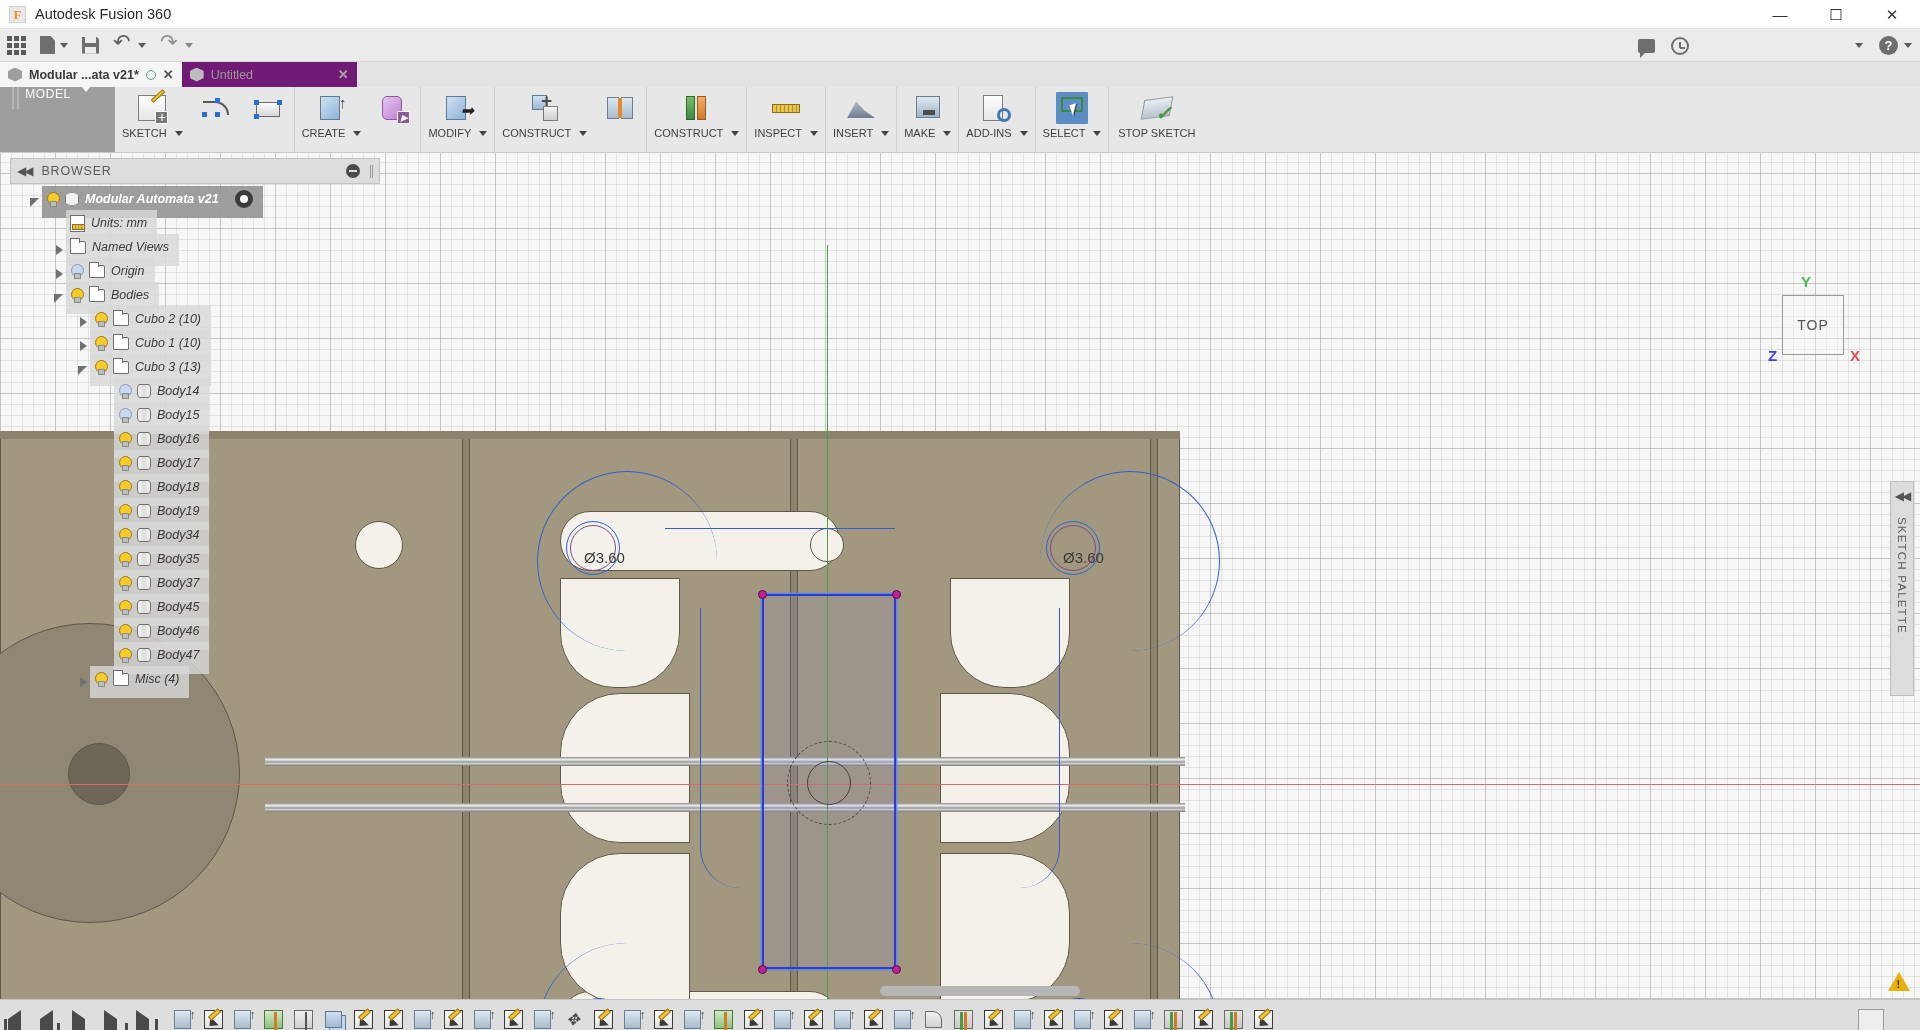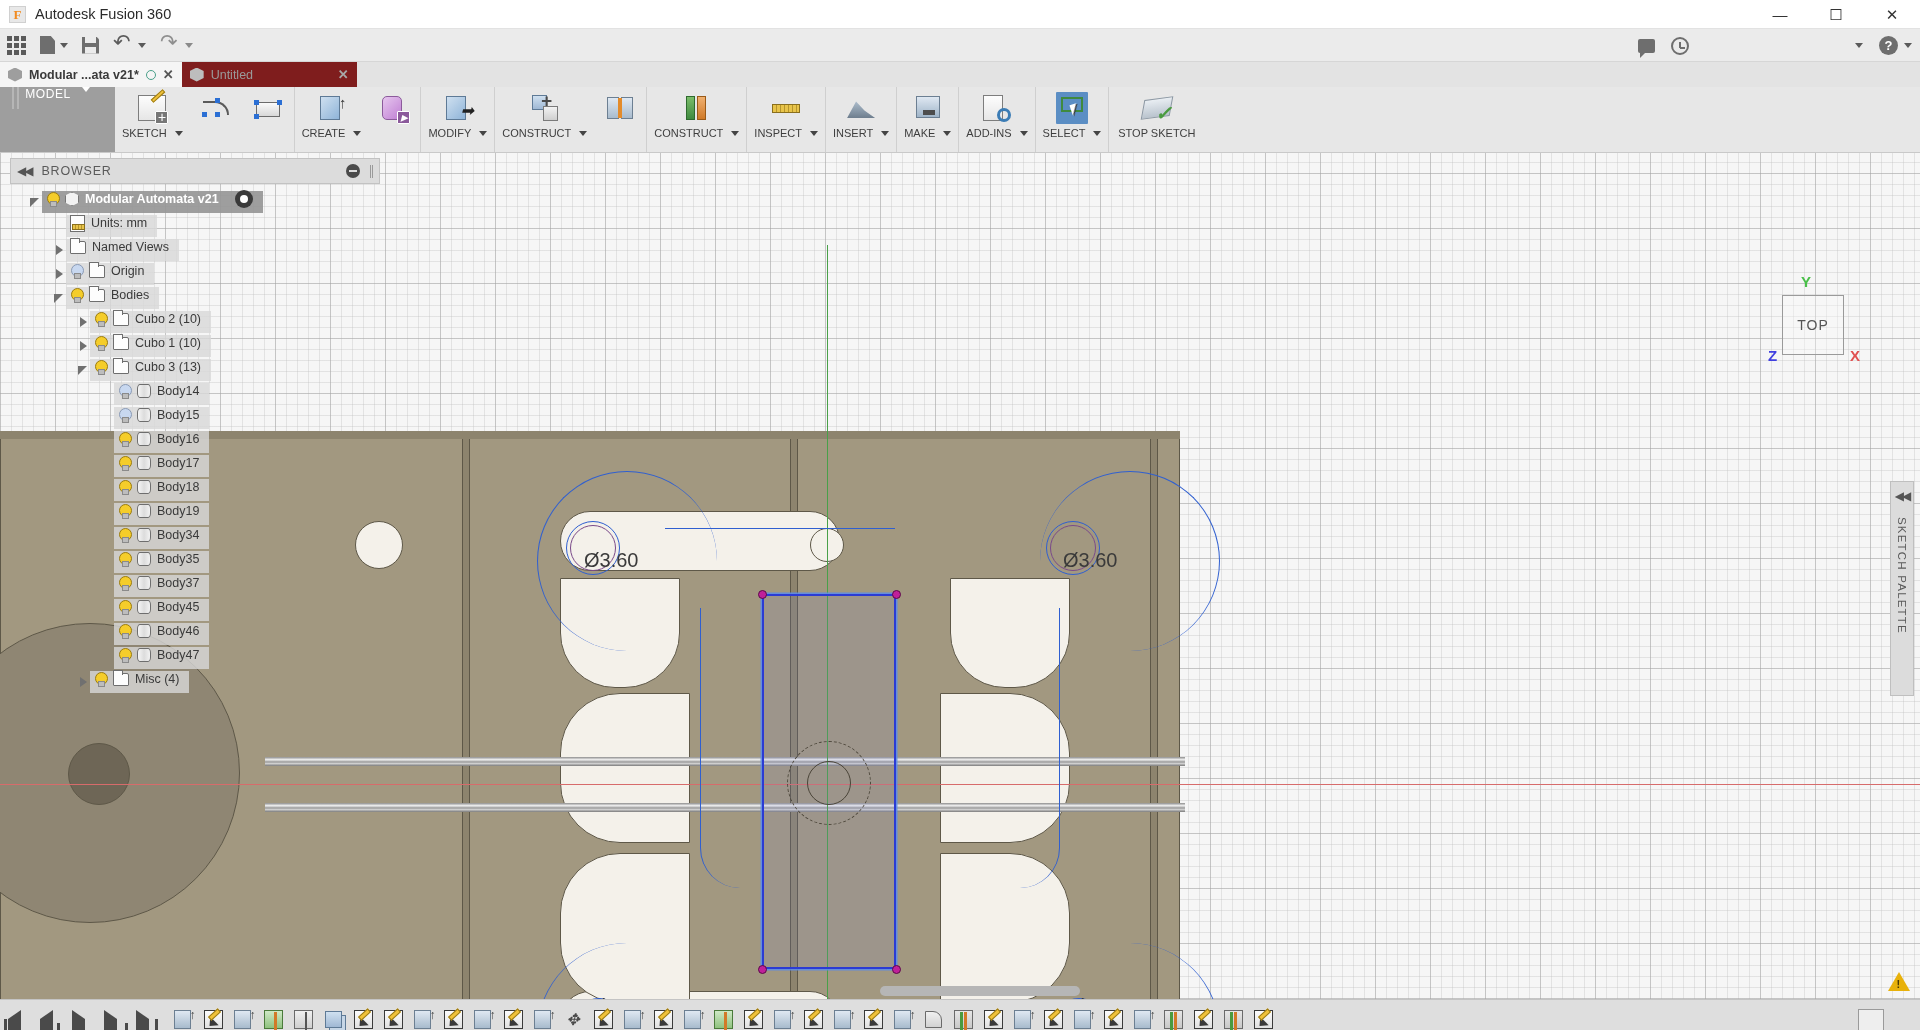"Untitled" .tab.inactive { background: #7f1d1d -> #701a75 }
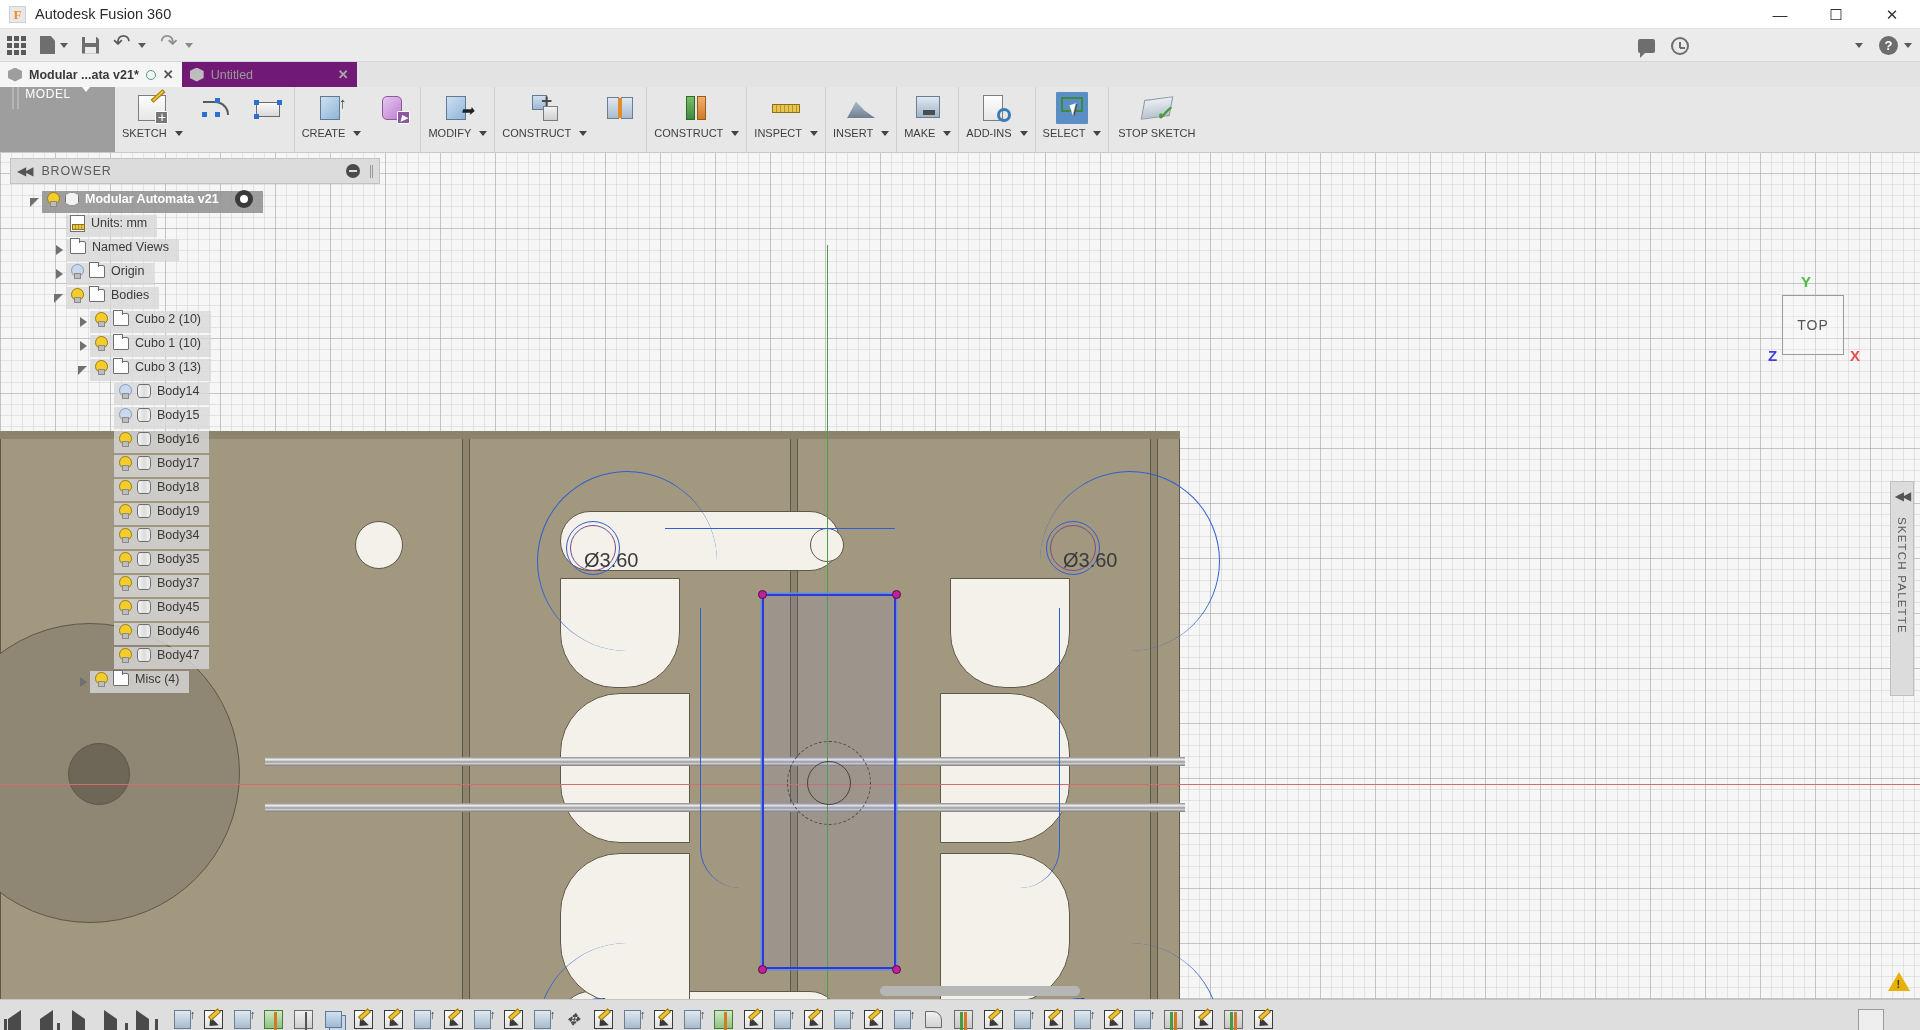"Modular Automata v21" .trow .tl { font-style: none -> italic; height: 22px -> 32px }
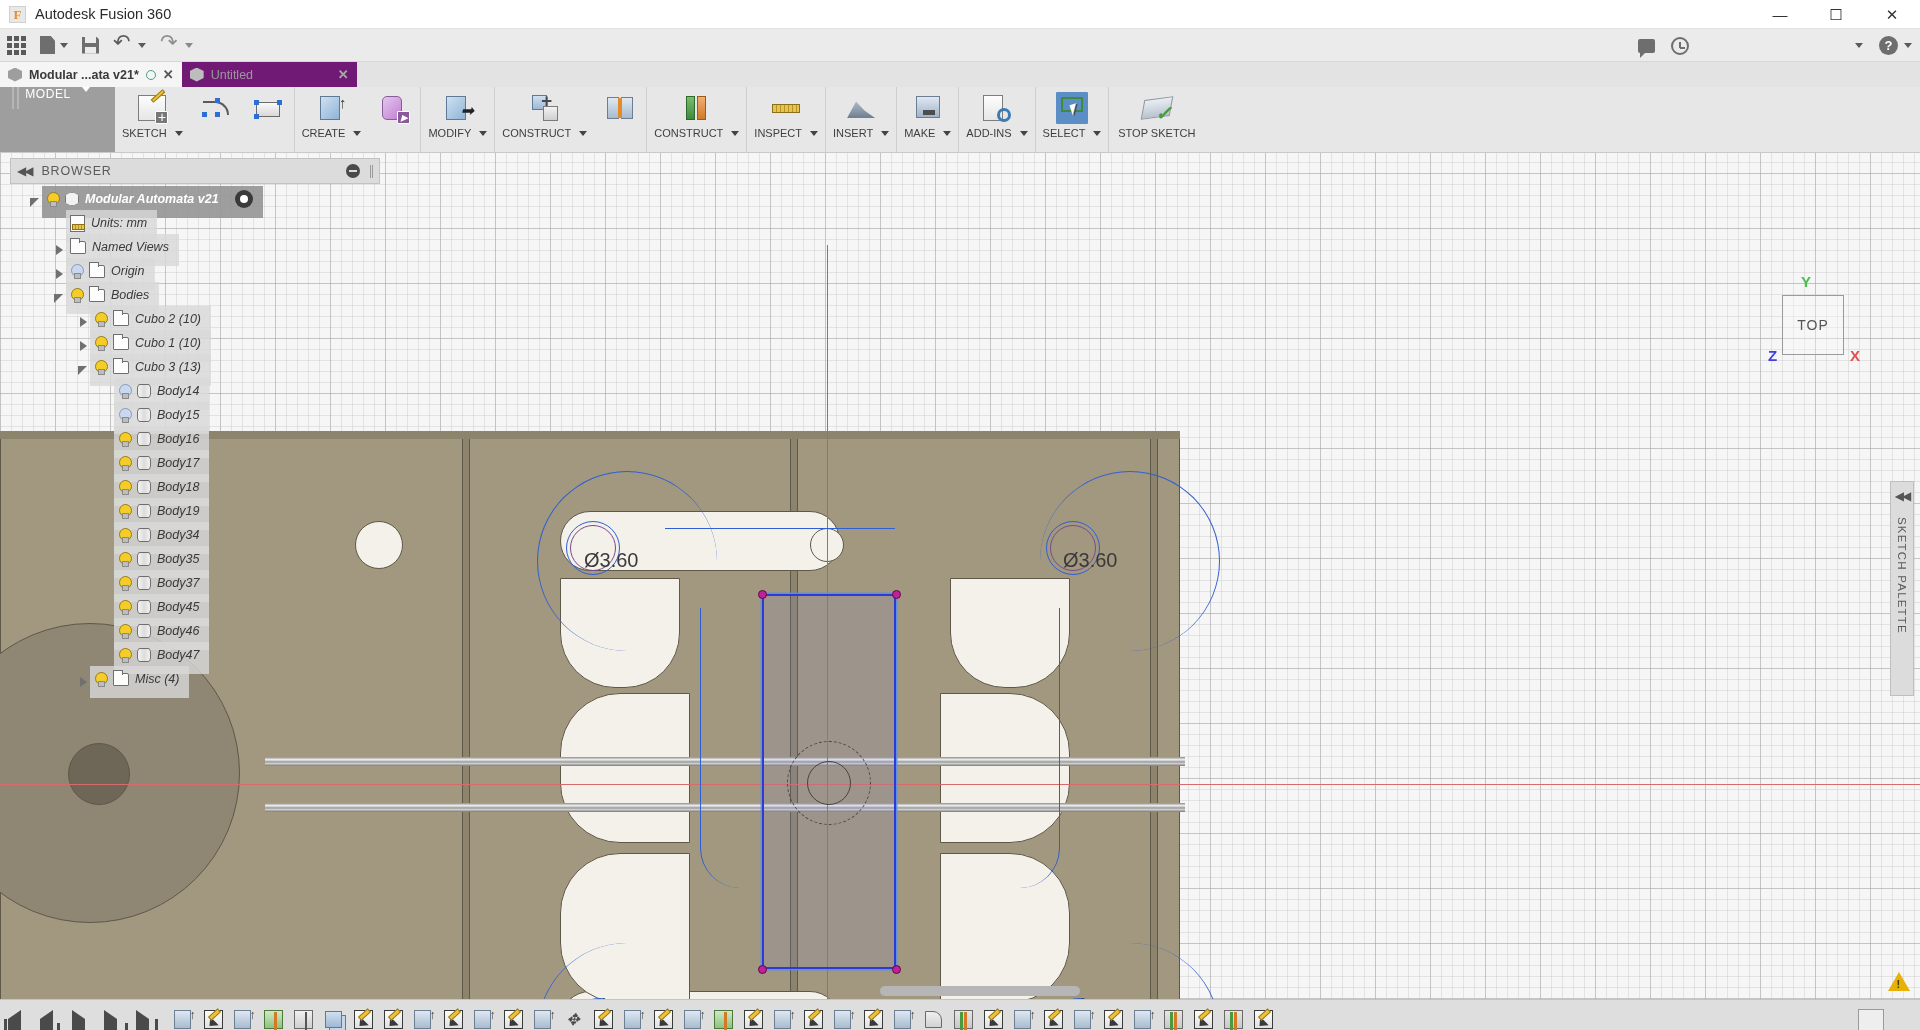"Ø3.60" .dimtxt { font-size: 20px -> 15px }
